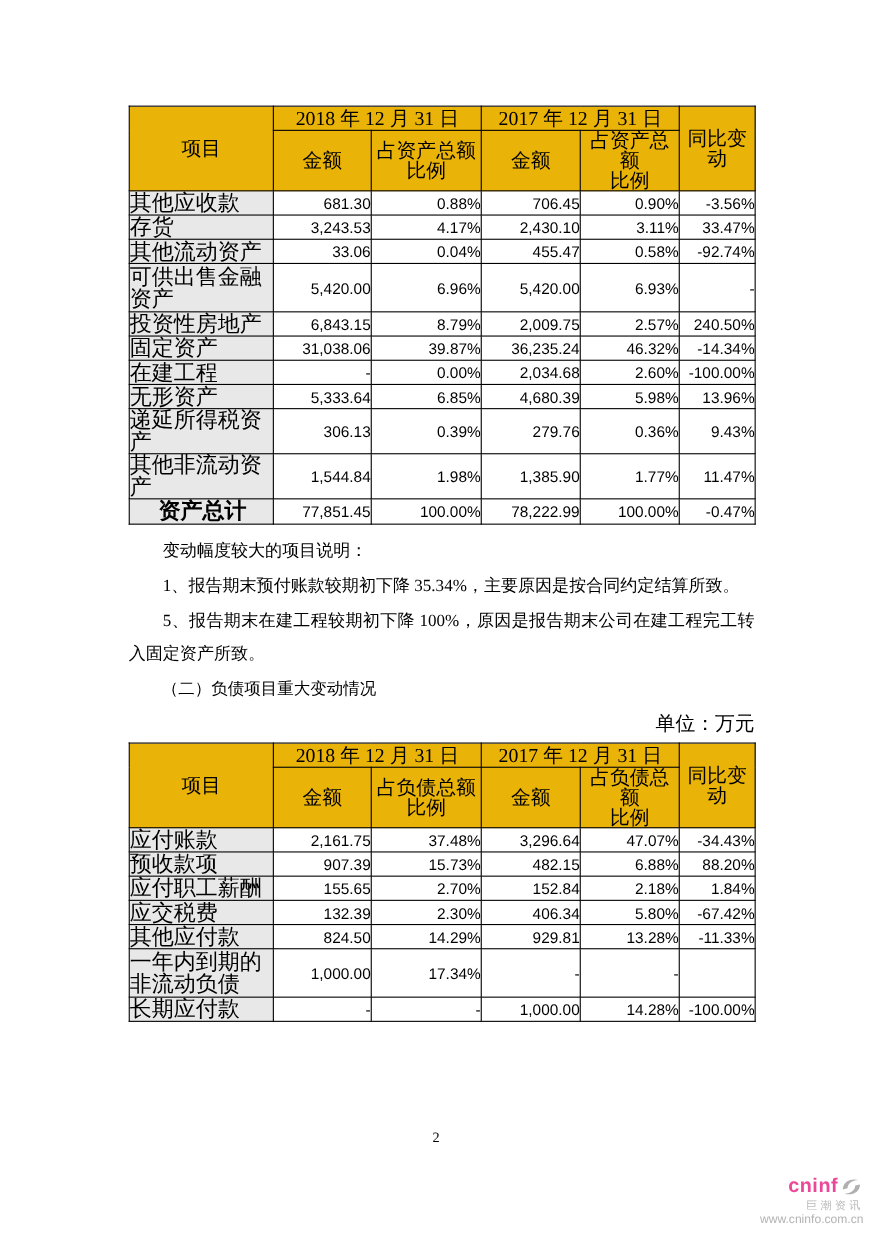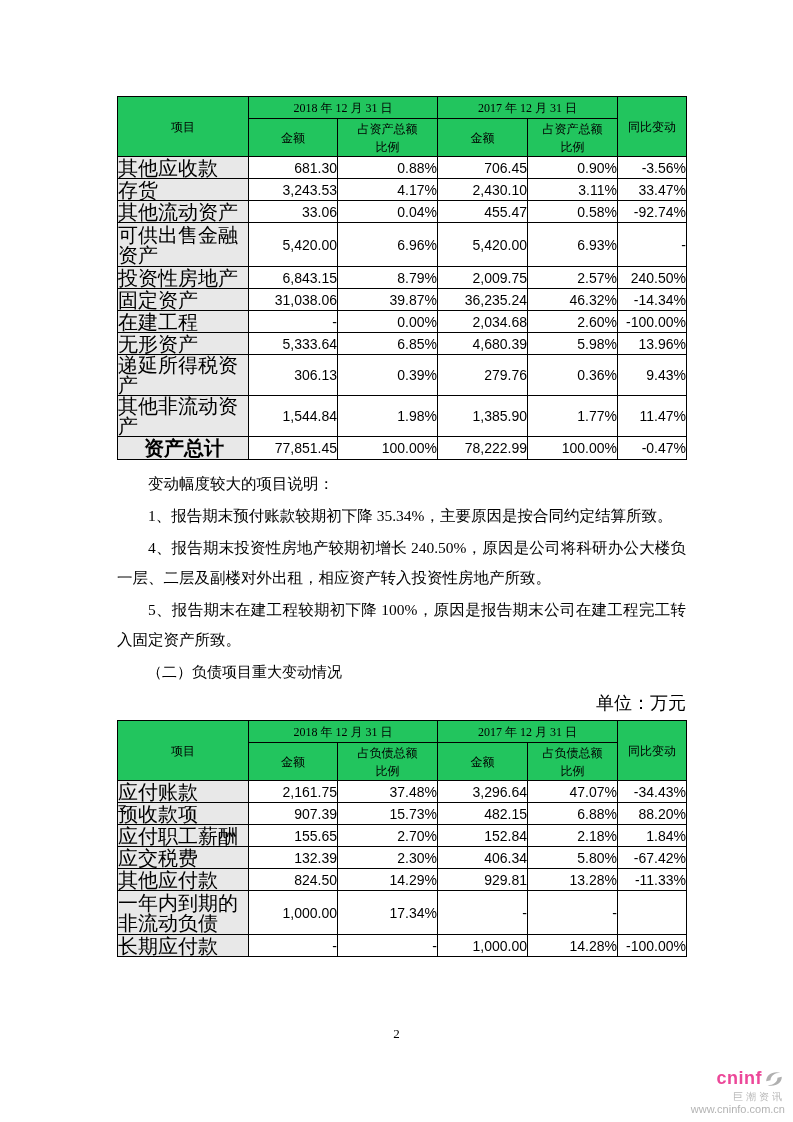"2018 年 12 月 31" td.hdr { background: #22c55e -> #eab308; font-size: 12px -> 18px }
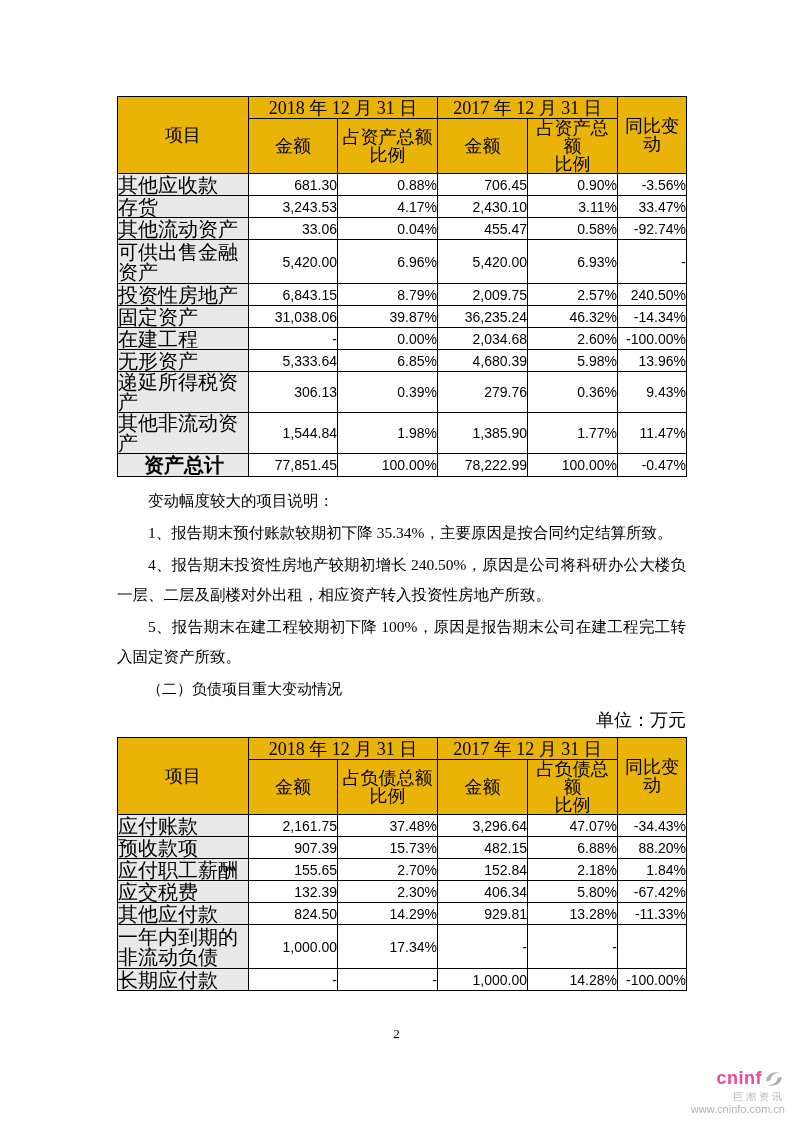"4、报告期末投资性房地产较期初增长" p.para { html: <p>4、报告期末投资性房地产较期初增长 240.50%，原因是公司将科研办公大楼负一层、二层及副楼对外出租，相应资产转入投资性房地产所致。</p> -> none }
